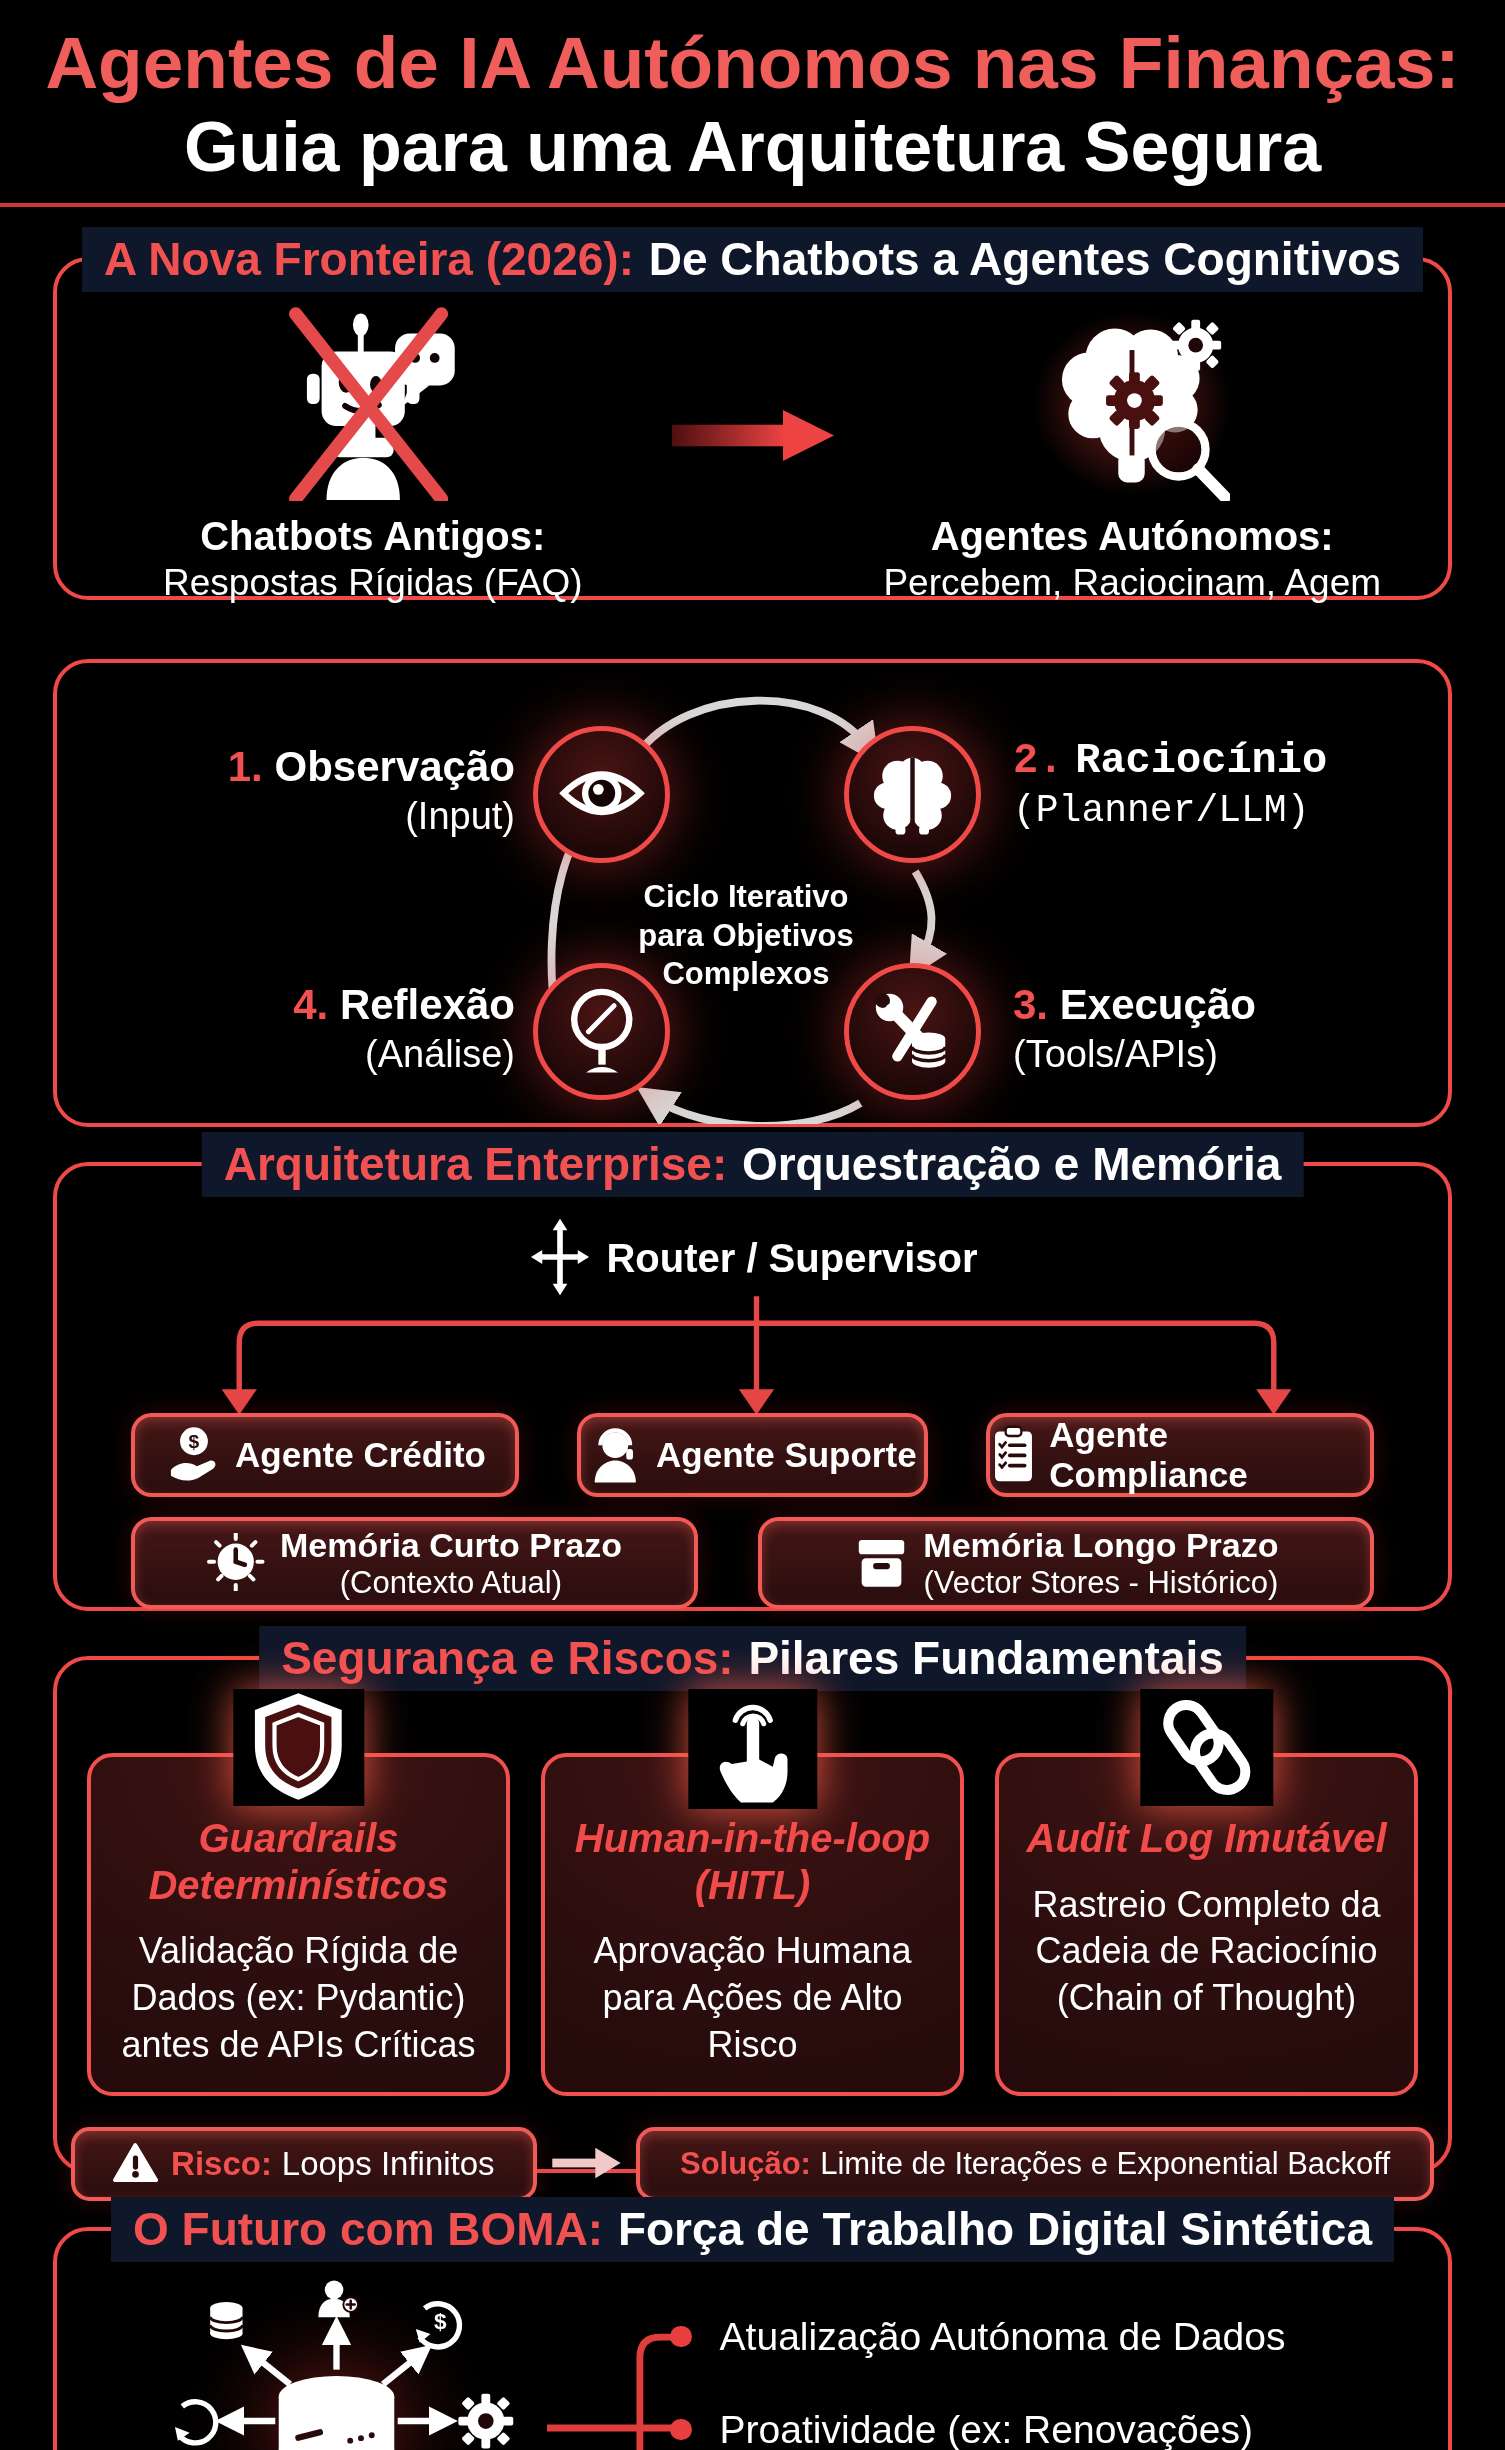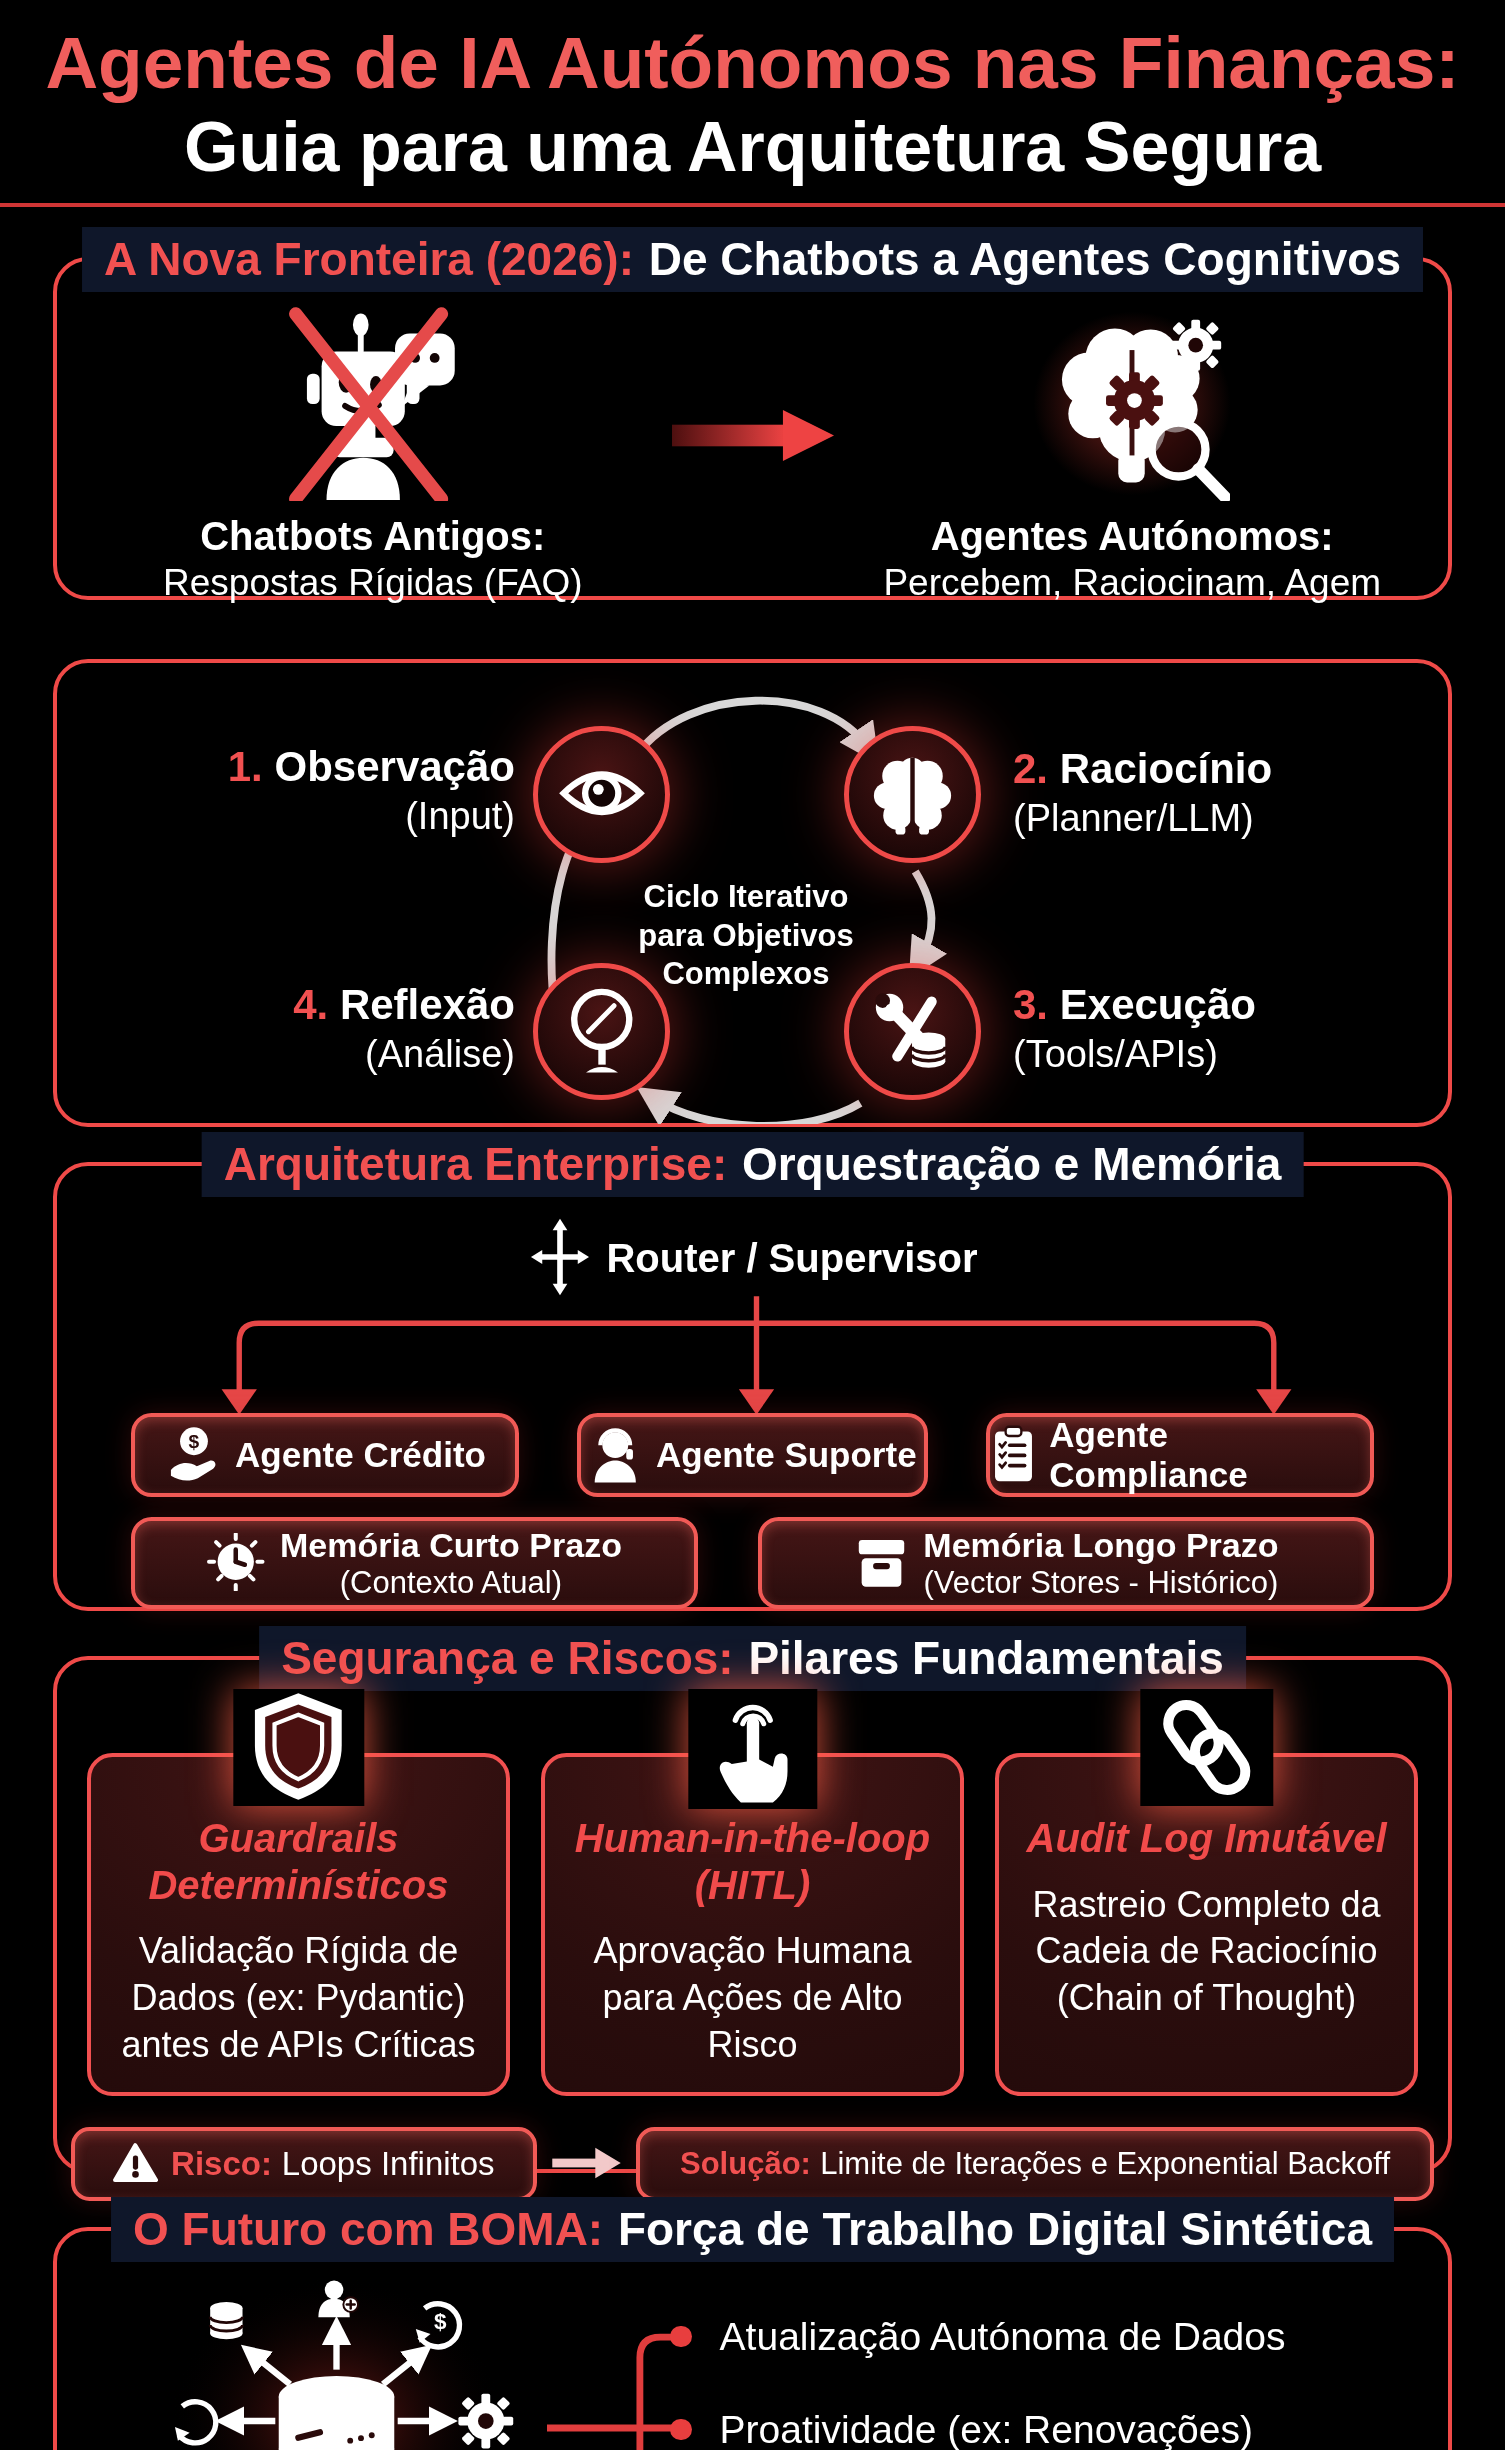"2. Raciocínio" .stepB { font-family: none -> Liberation Mono, monospace; top: 80px -> 72px }
